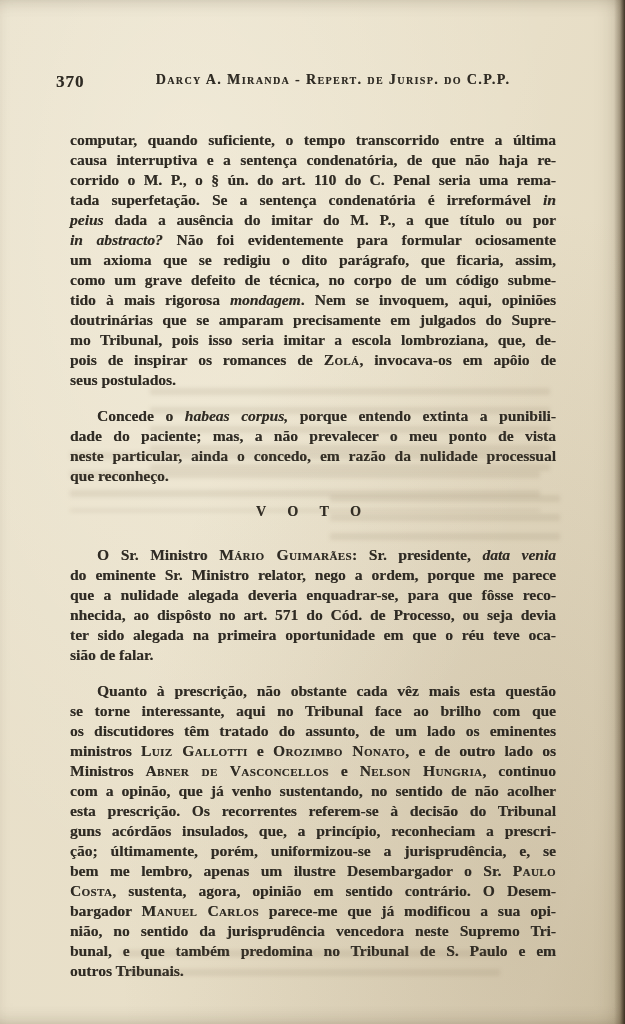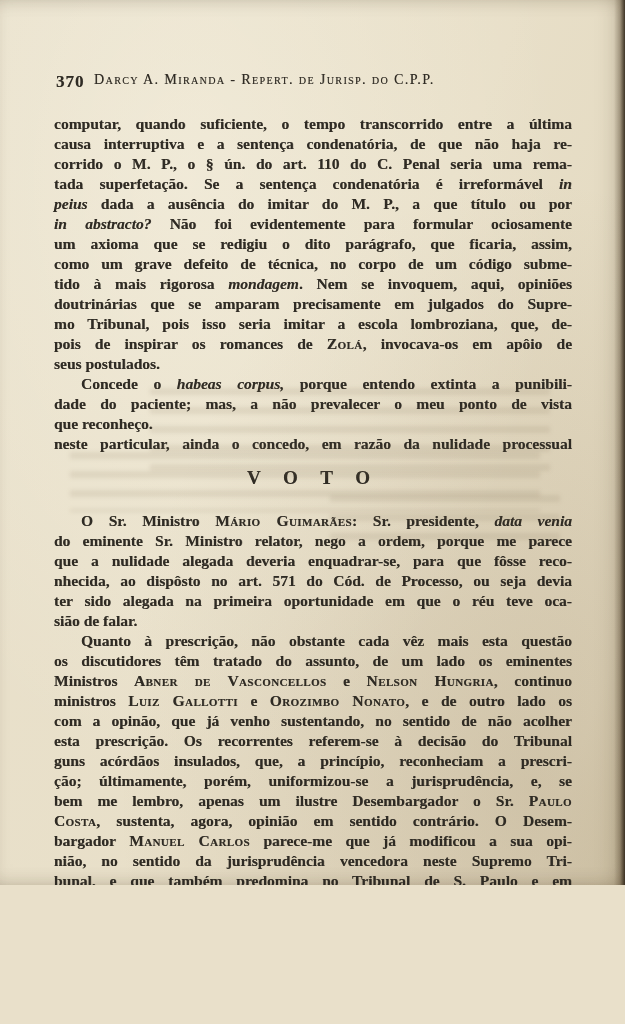"370" .page { height: 885px -> 1024px }
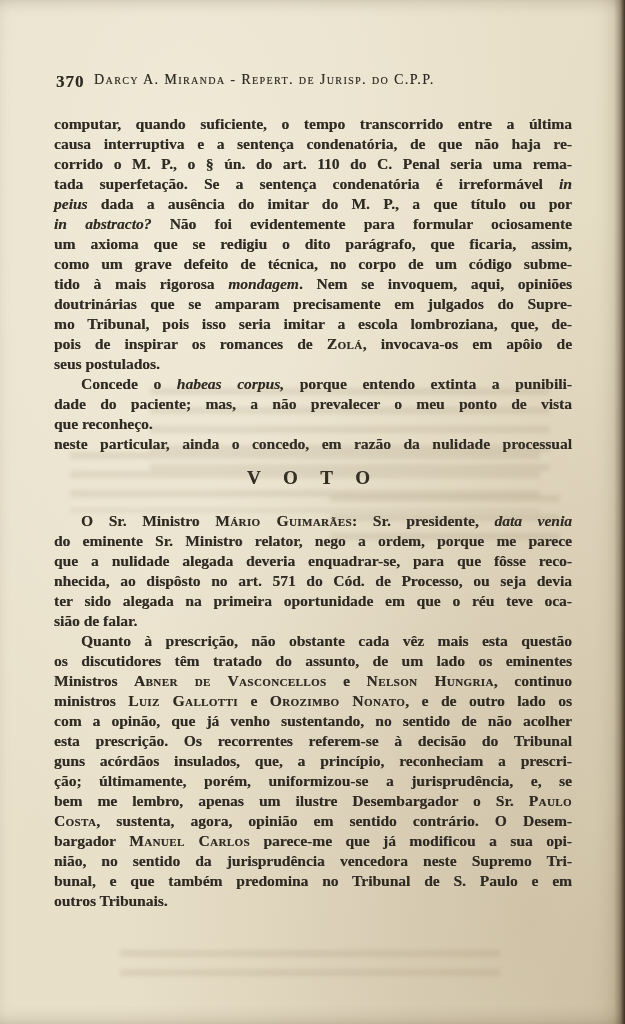"Darcy A. Miranda - Repert." .running-title { font-weight: 400 -> 700; text-align: none -> center }
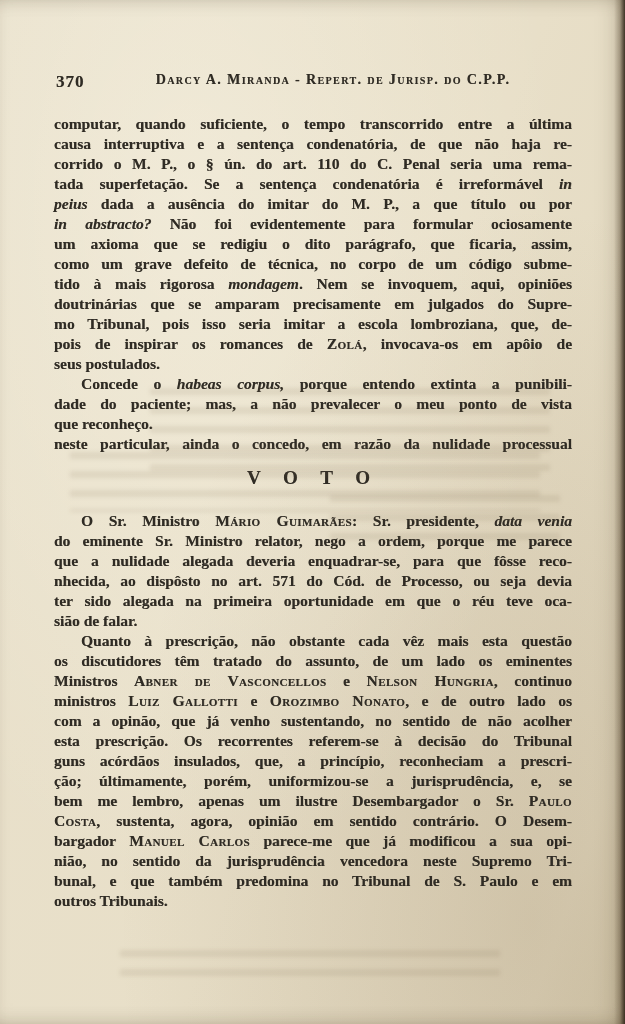"computar, quando suficiente, o tempo" .para { margin: 0 -> 16px }
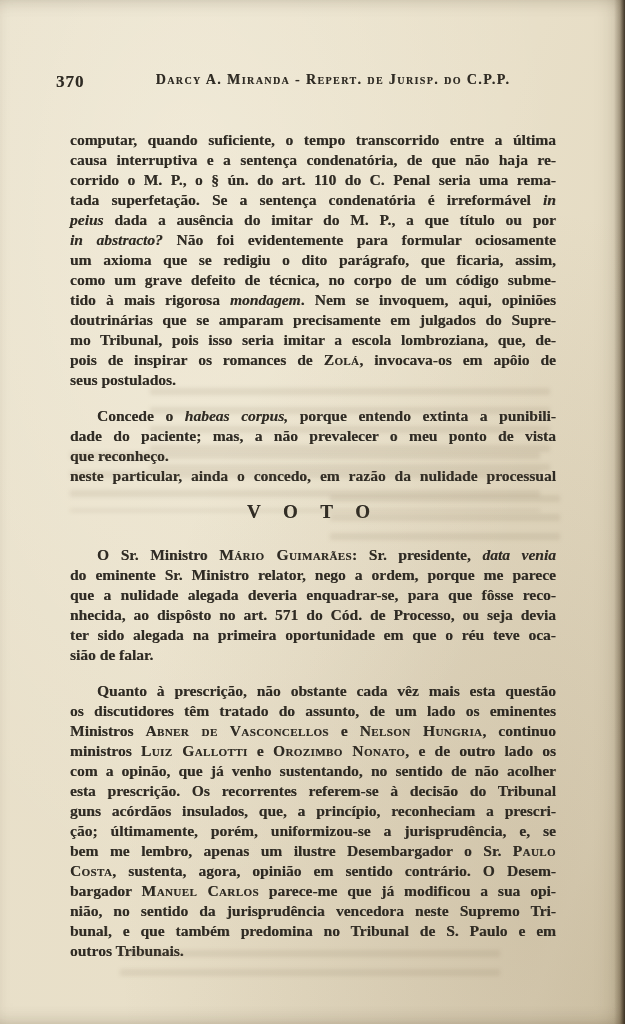"que reconheço." div.line { order: before "neste particular, ainda o concedo," -> after "neste particular, ainda o concedo," }
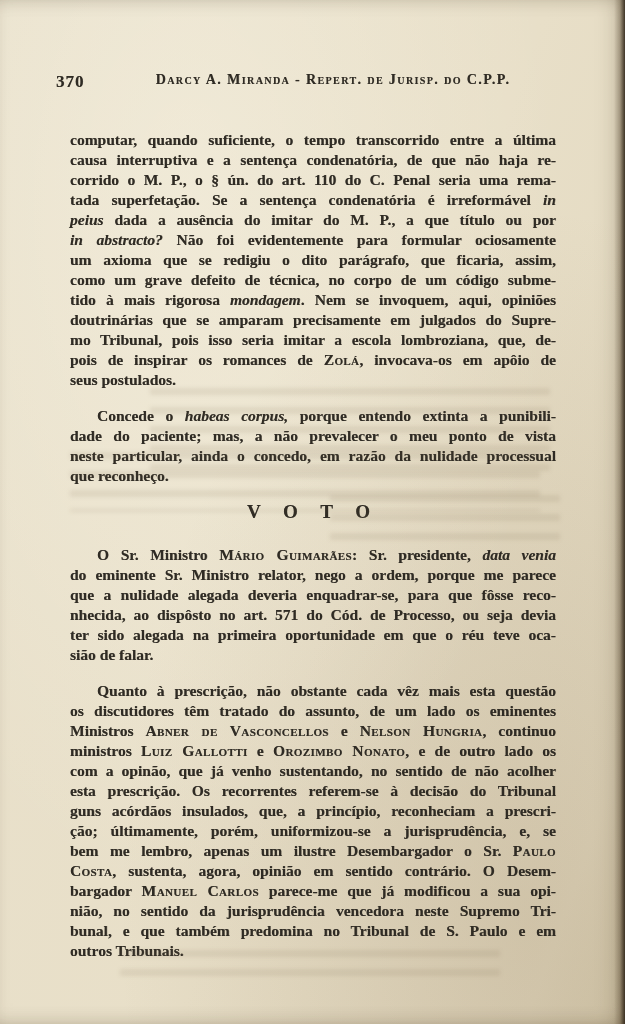"V O T O" .voto-heading { font-size: 19px -> 14px }
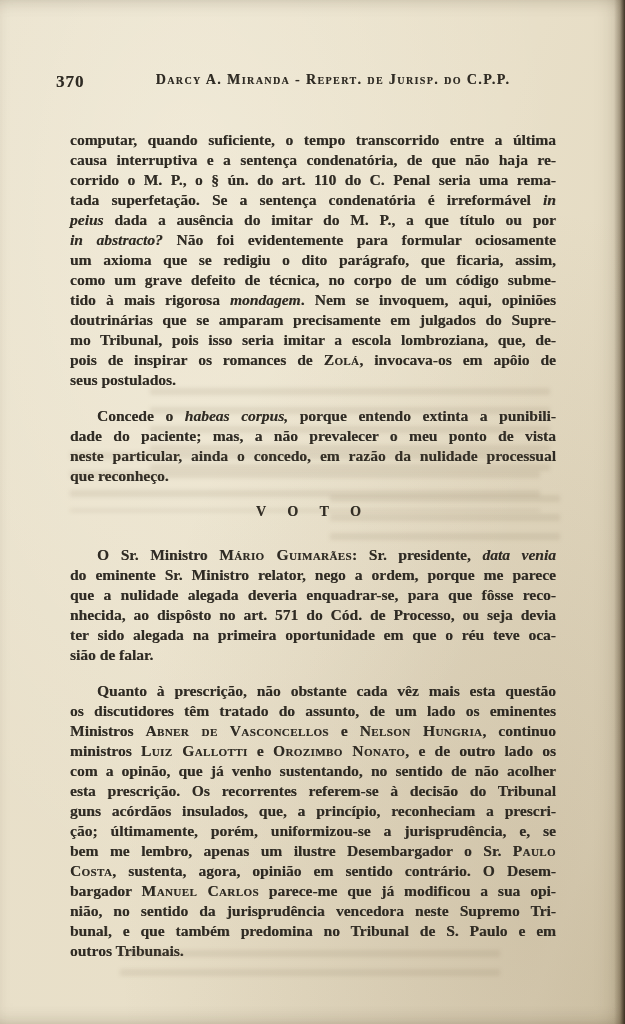"se torne interessante, aqui no" div.line { html: none -> <div><span>se torne interessante, aqui no Tribunal face ao brilho com que</span></div> }
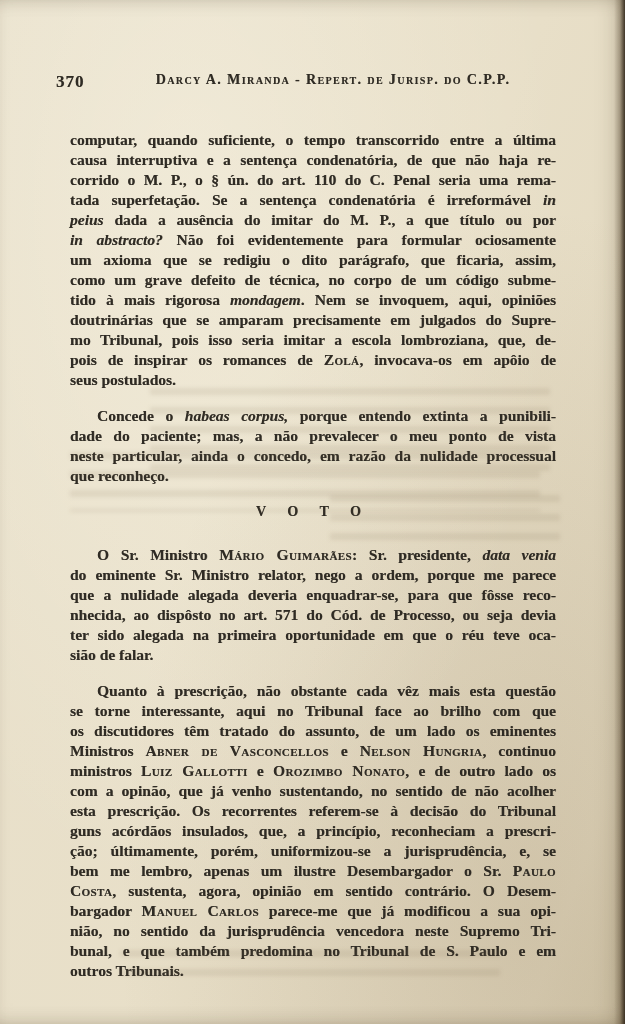"Ministros Abner de Vasconcellos e" div.line { order: before "ministros Luiz Gallotti e Orozimbo" -> after "ministros Luiz Gallotti e Orozimbo" }
